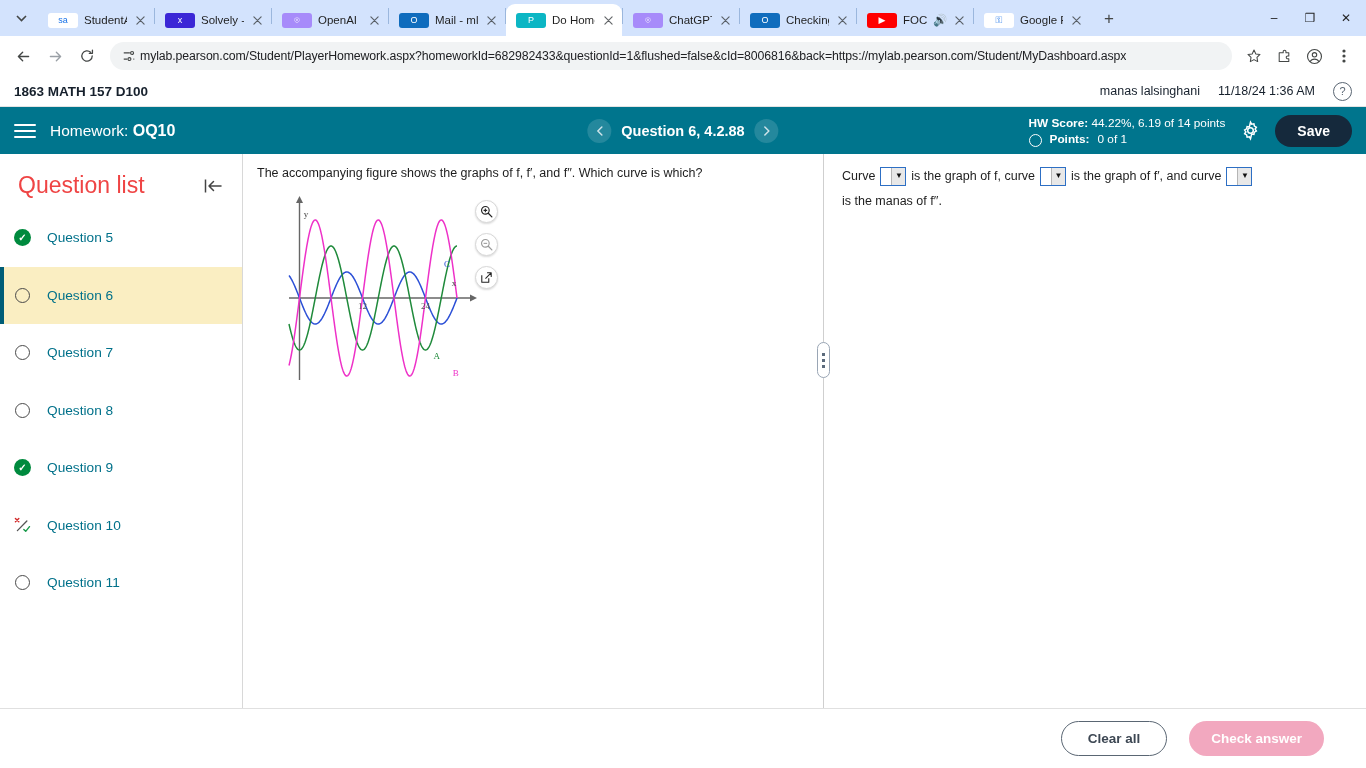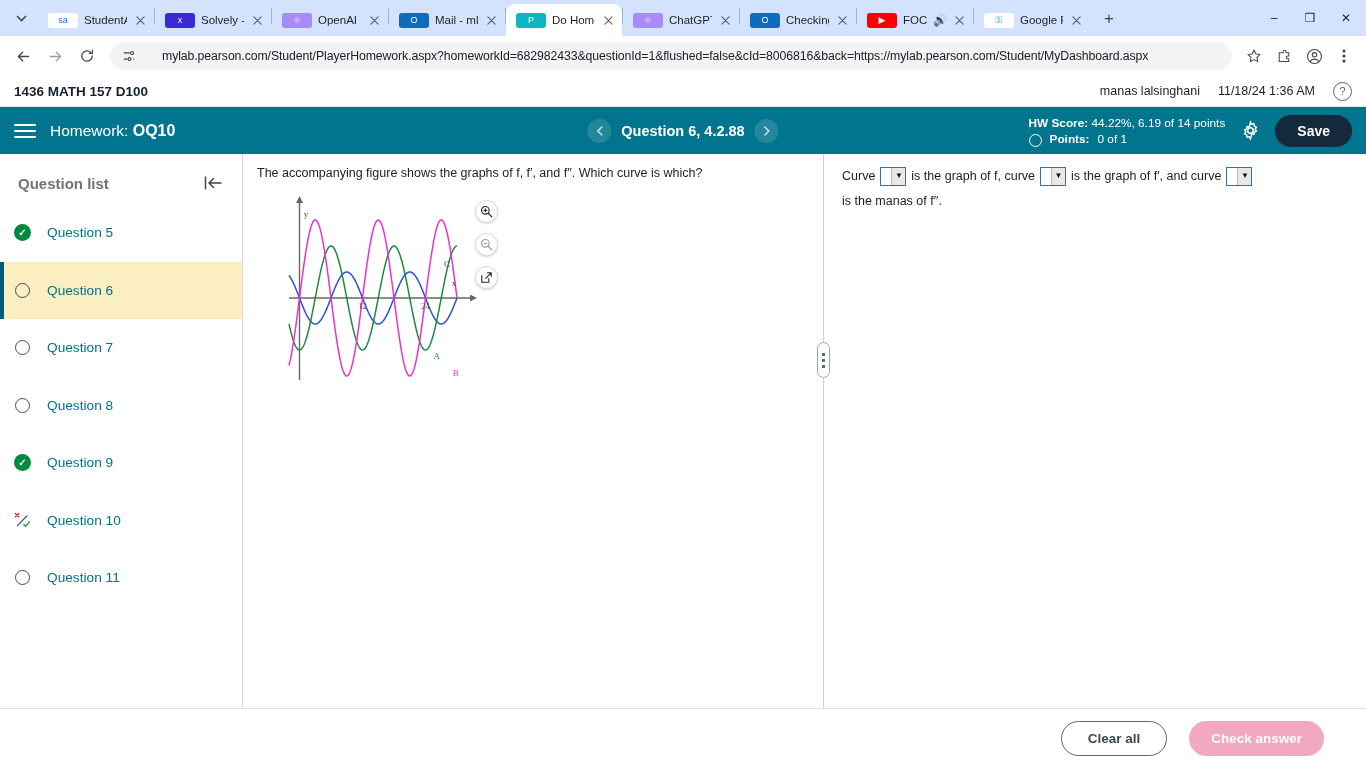"mylab.pearson.com/Student/PlayerHomework" .omnibox { gap: 26px -> 4px }
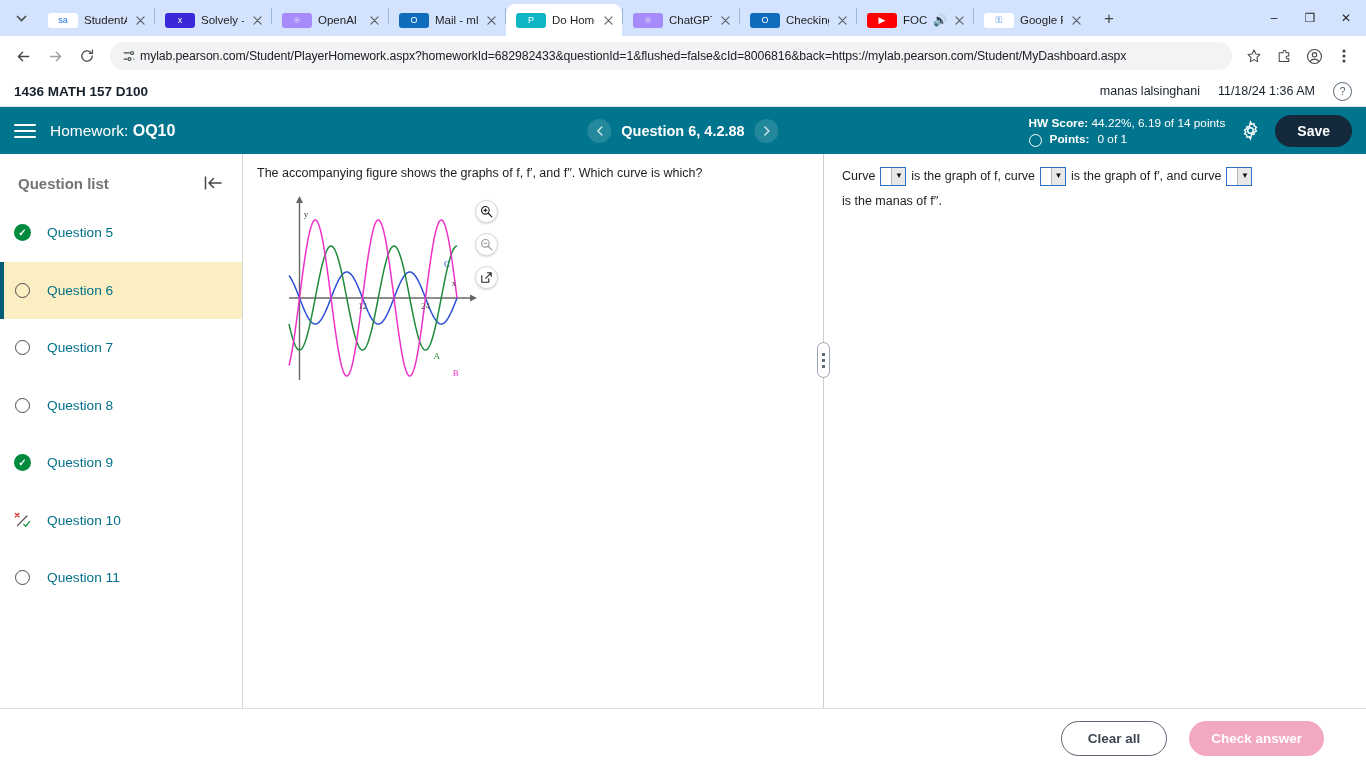"1436 MATH 157 D100" div.course { text: 1436 -> 1863 }
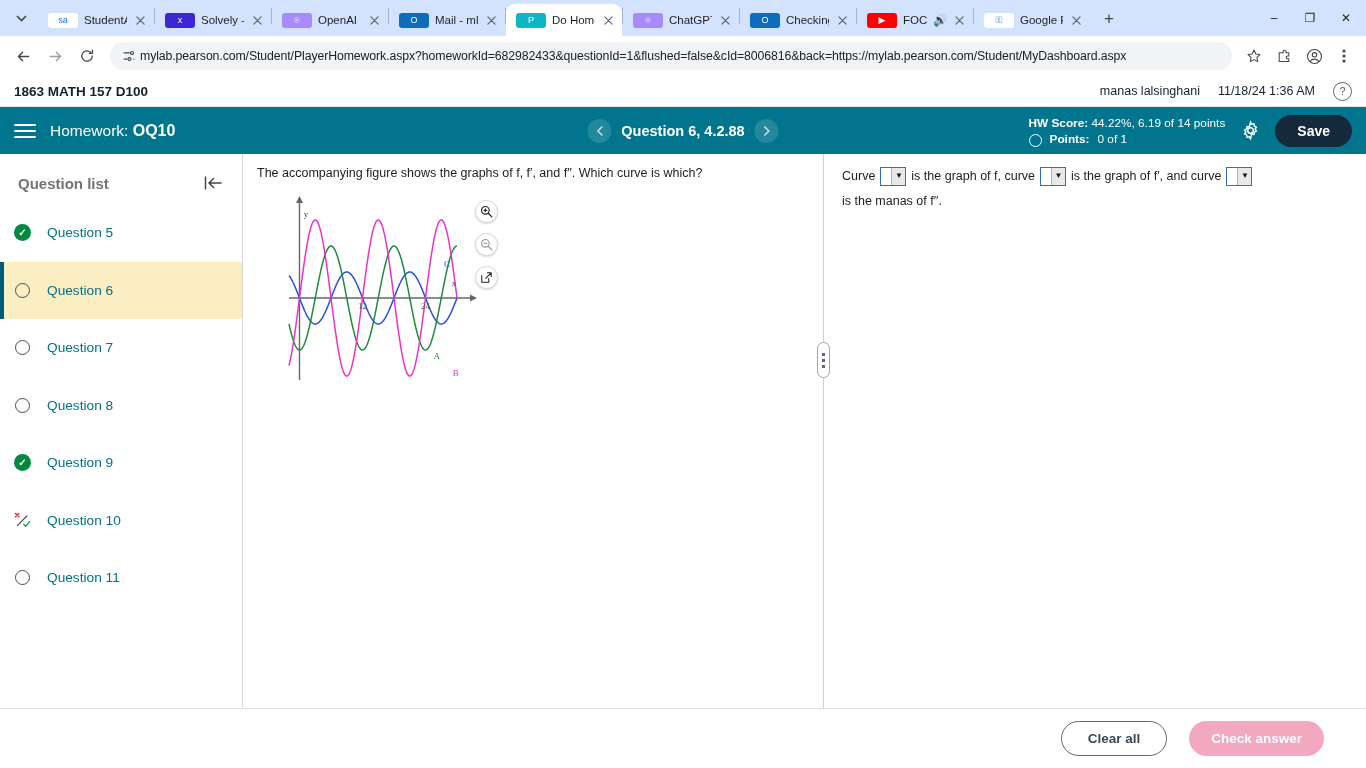"Question list" .qlist-head h2 { color: #737373 -> #ef4444; font-size: 15px -> 23px; font-weight: bold -> normal }
